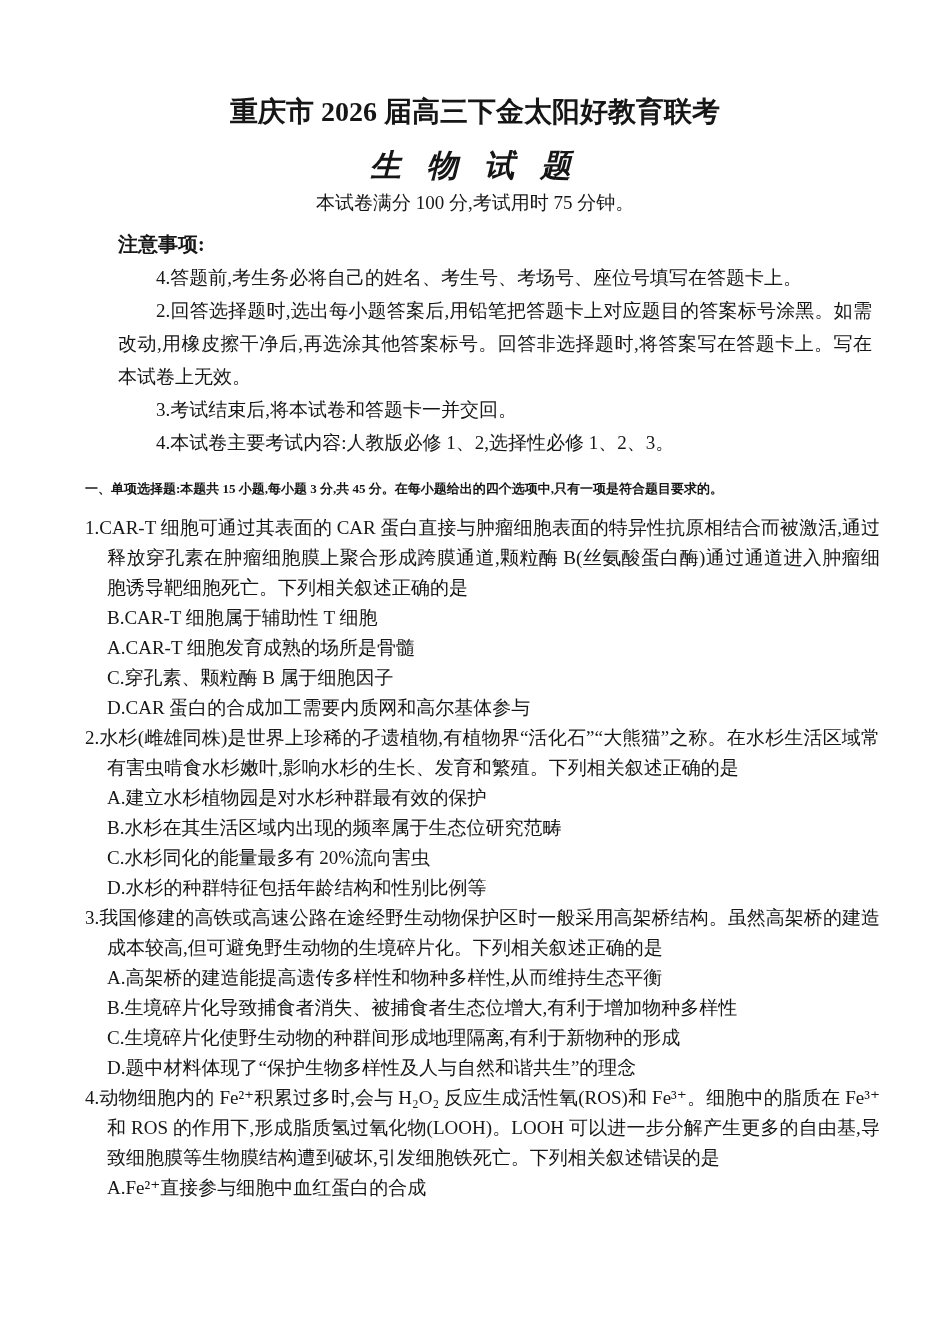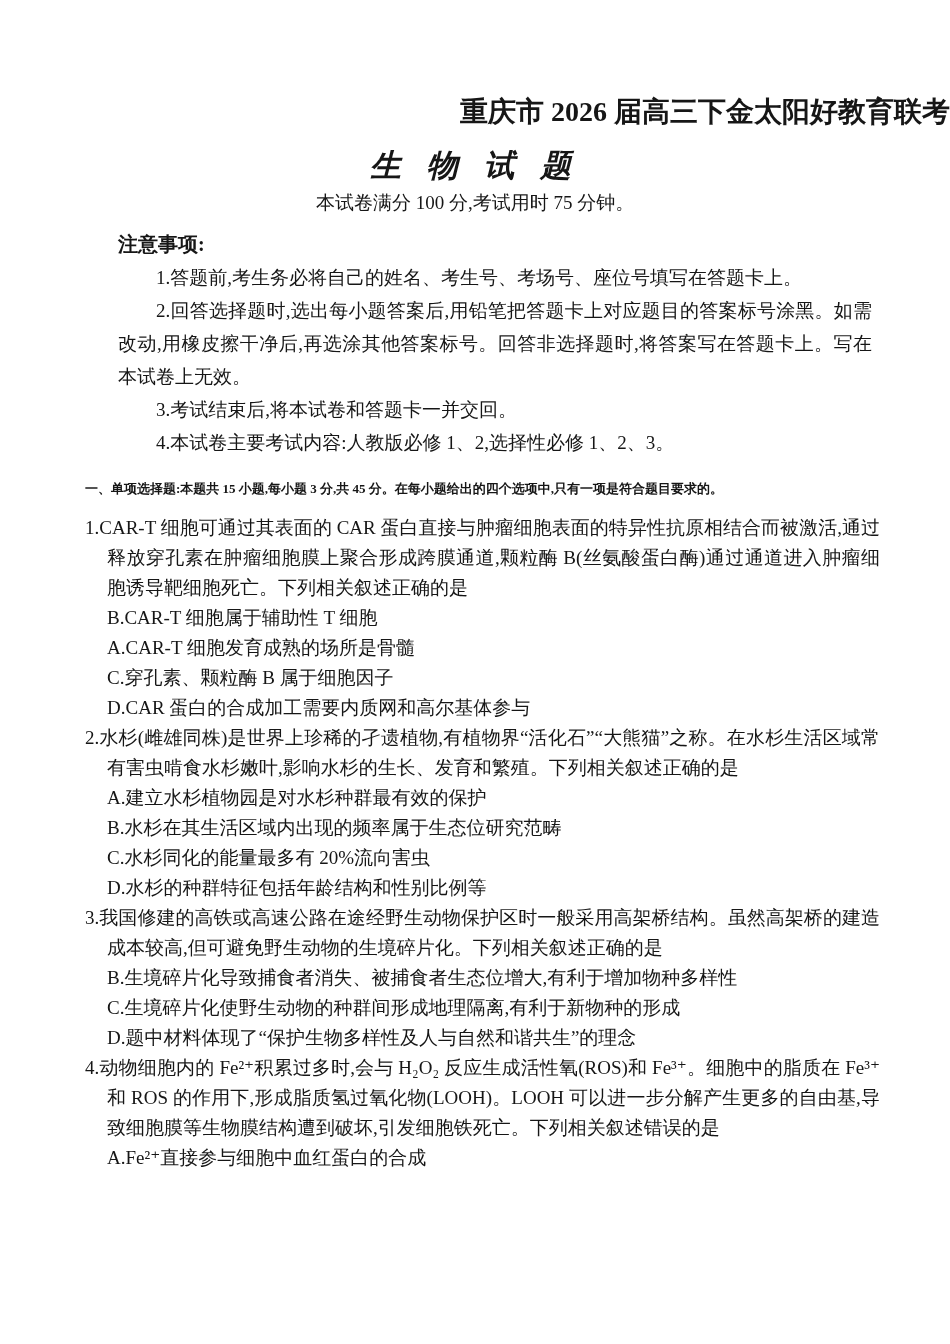"重庆市 2026 届高三下金太阳好教育联考" .title { text-align: right -> center }
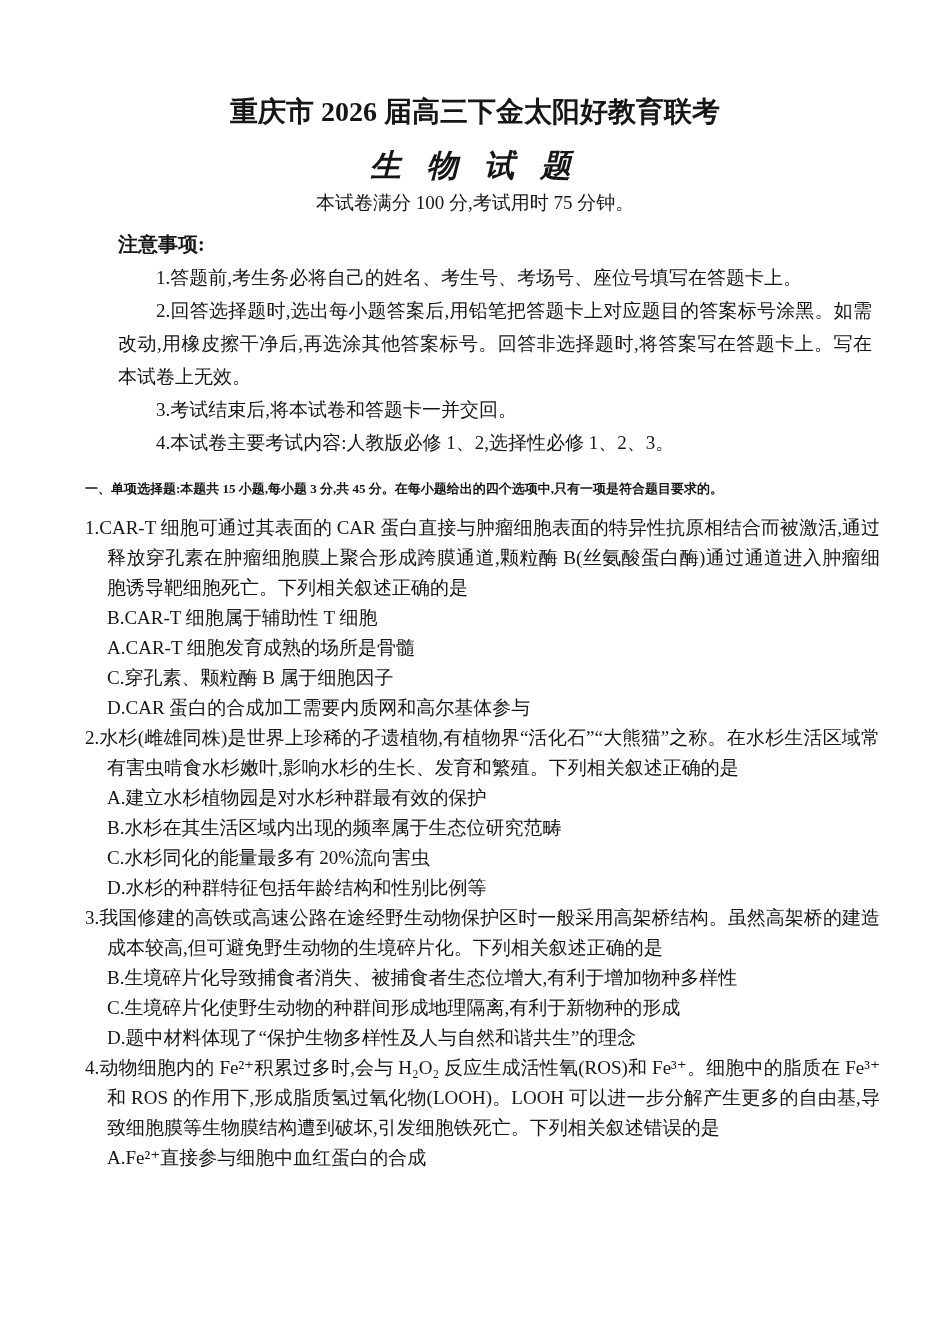"1.答题前,考生务必将自己的姓名、考生号、考场号、座位号填写在答题卡上。" p.notice-item { text: 1 -> 4 }
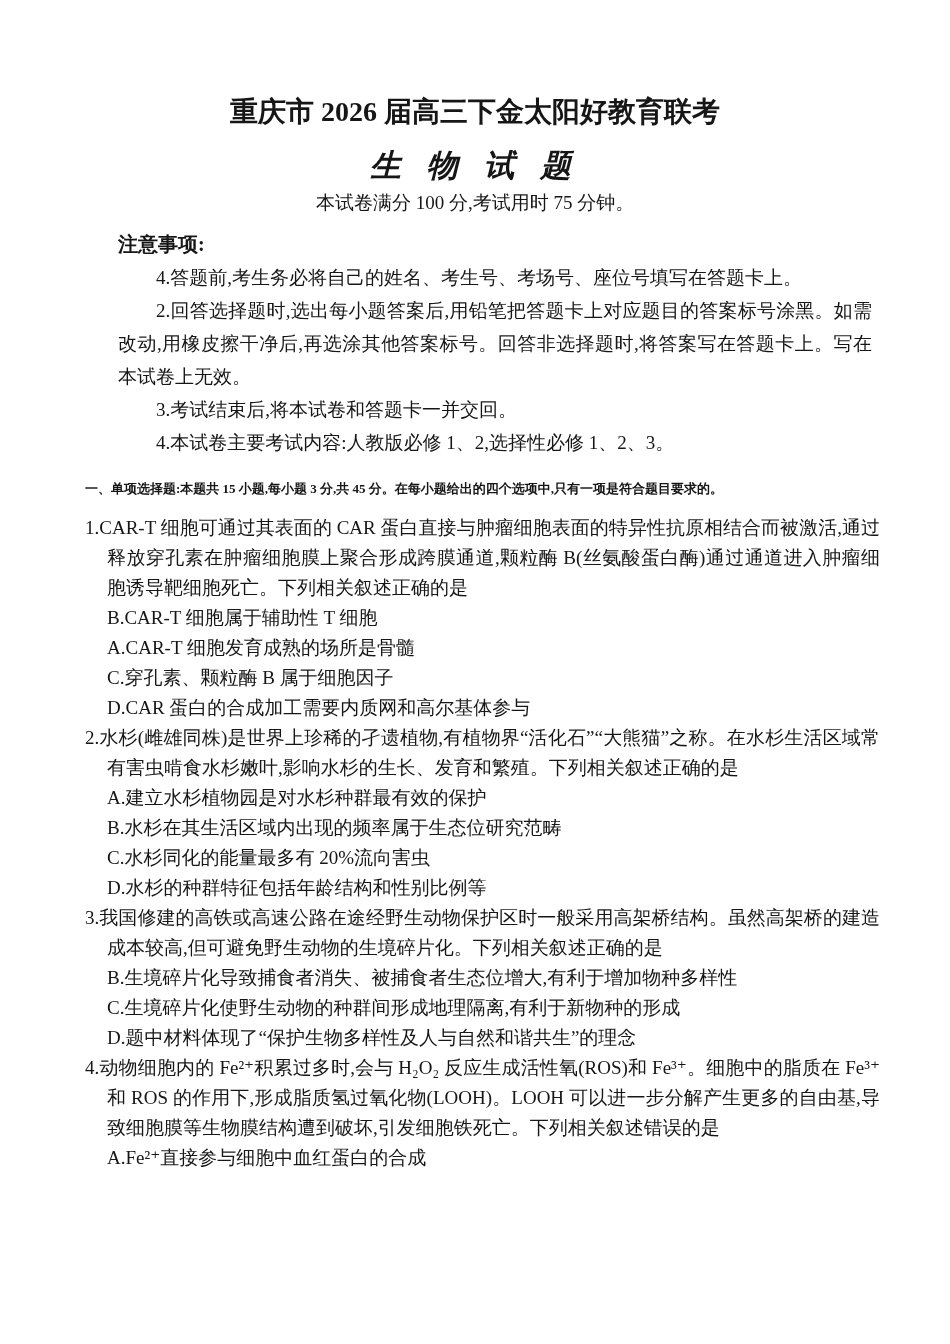"A.高架桥的建造能提高遗传多样性和物种多样性,从而维持生态平衡" p.option { html: none -> <p><span>A.</span><span>高架桥的建造能提高遗传多样性和物种多样性,从而维持生态平衡</span></p> }
